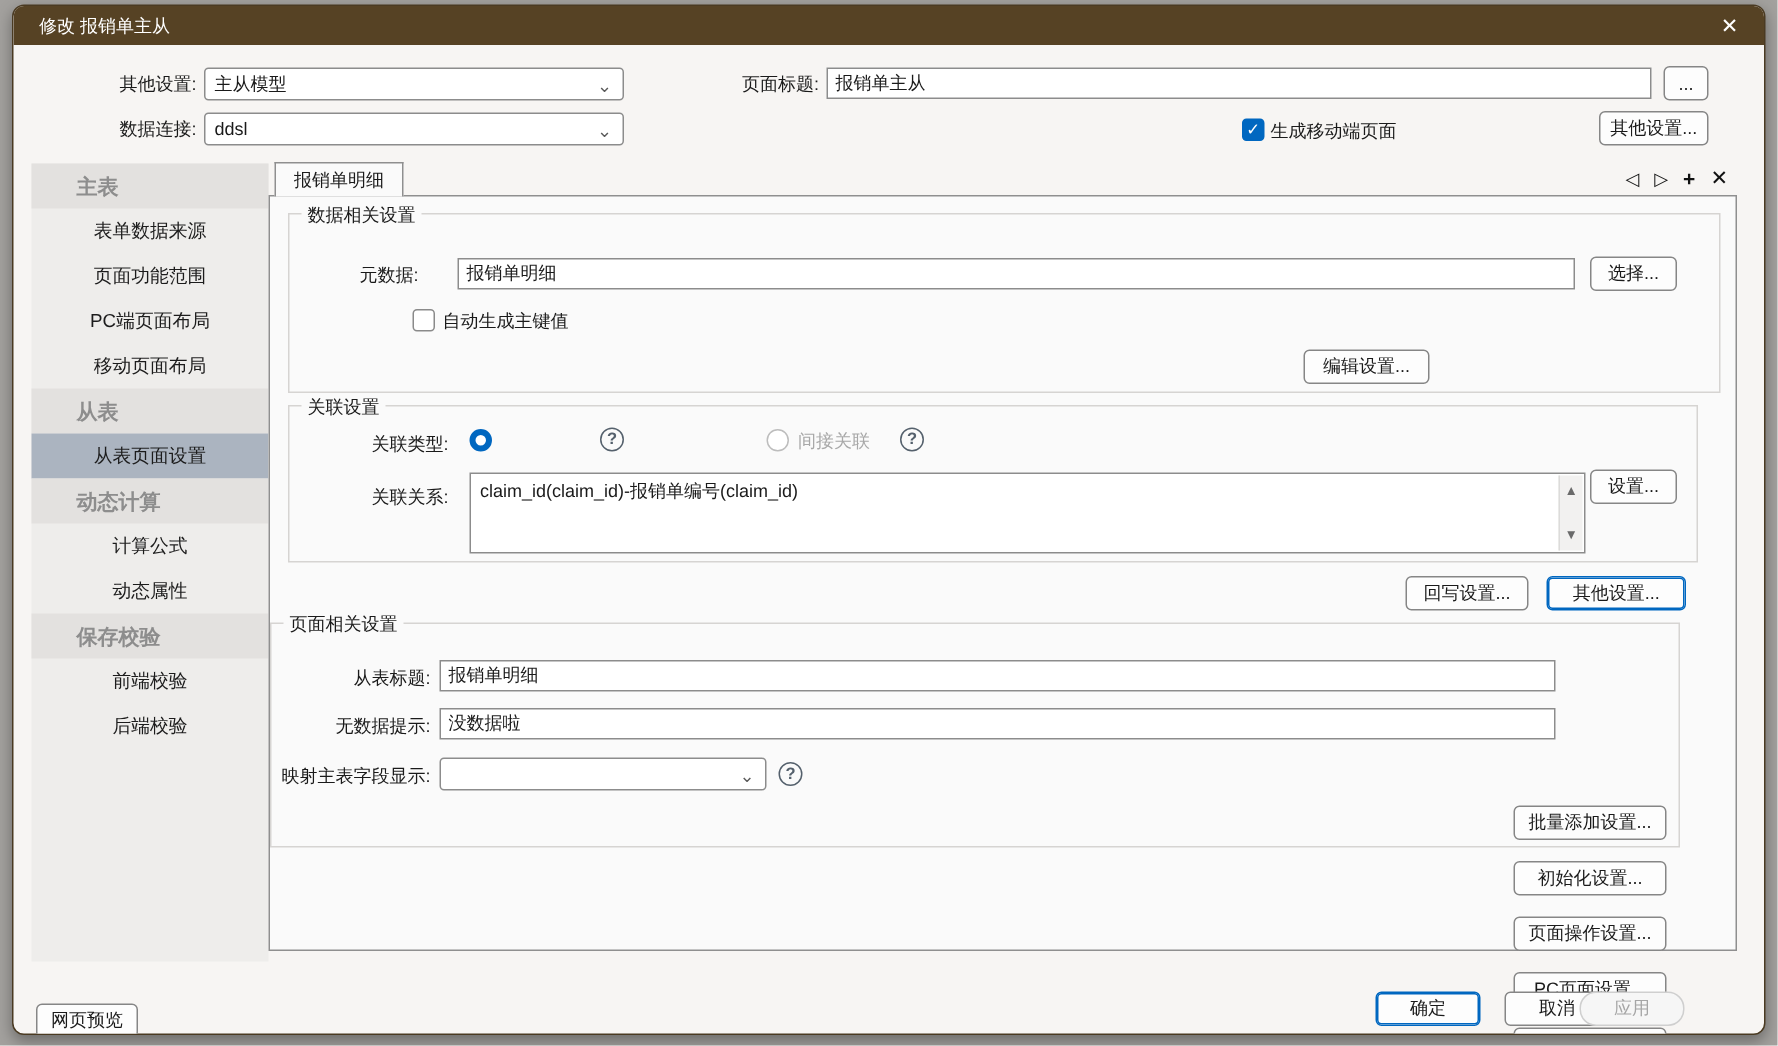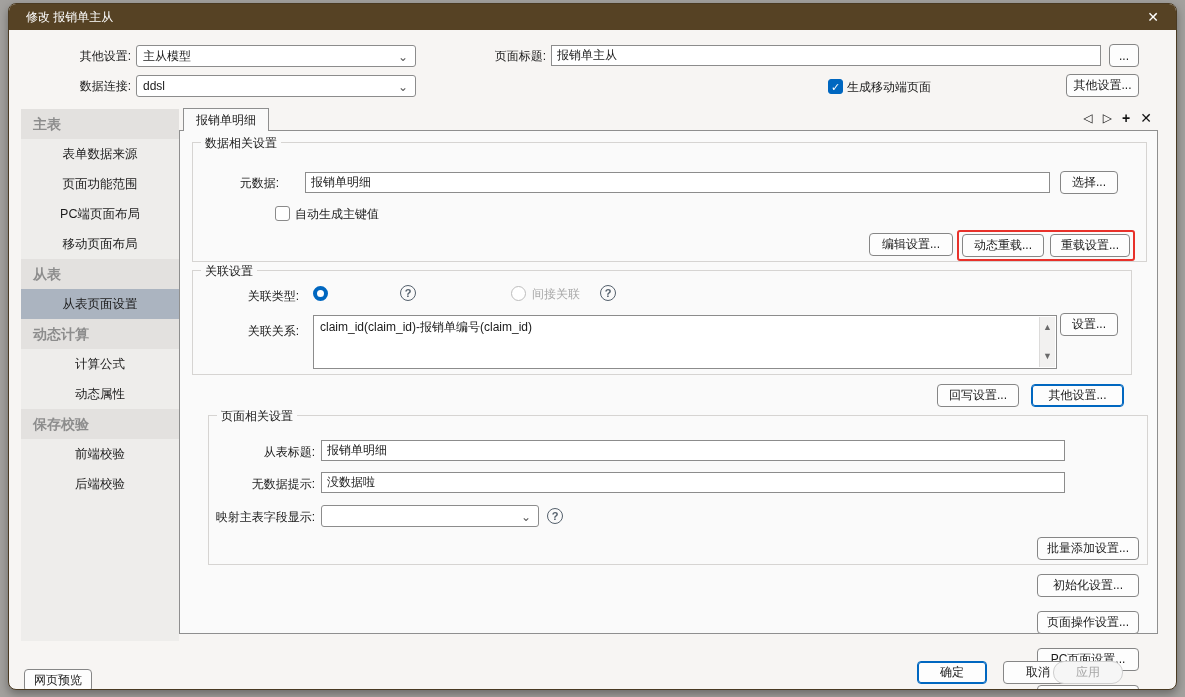"主表" .side-header { padding-left: 12px -> 30px }
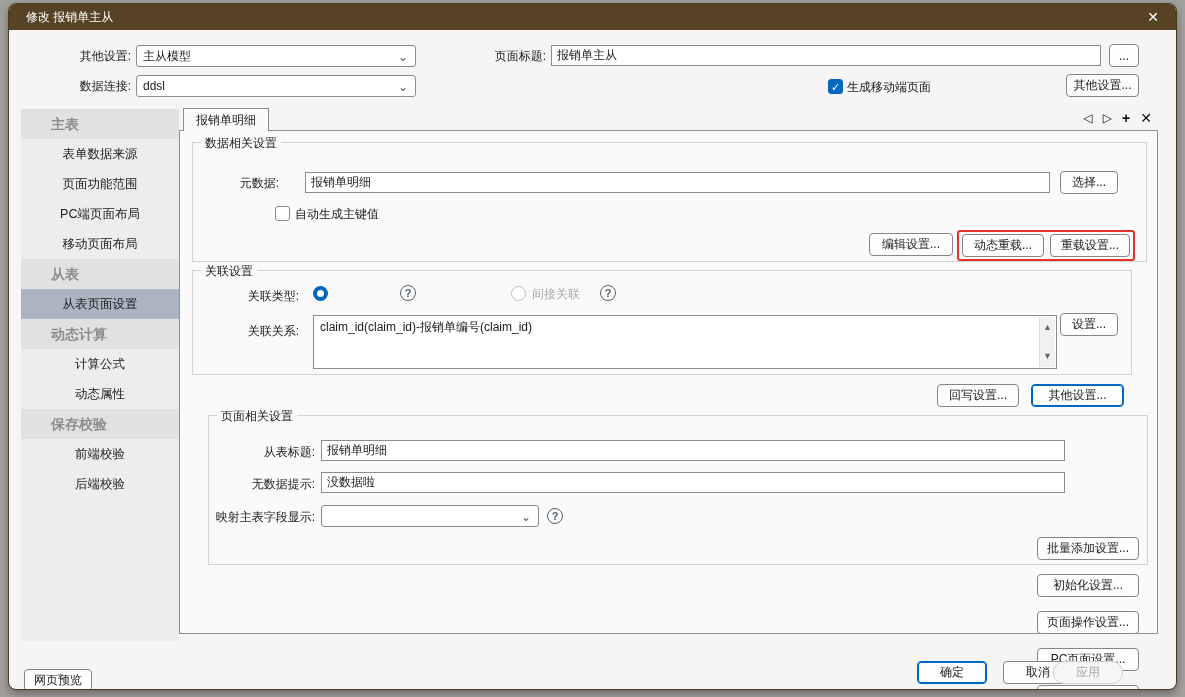"动态重载..." div.redbox { html: <div> <div>动态重载...</div> <div>重载设置...</div> </div> -> none }
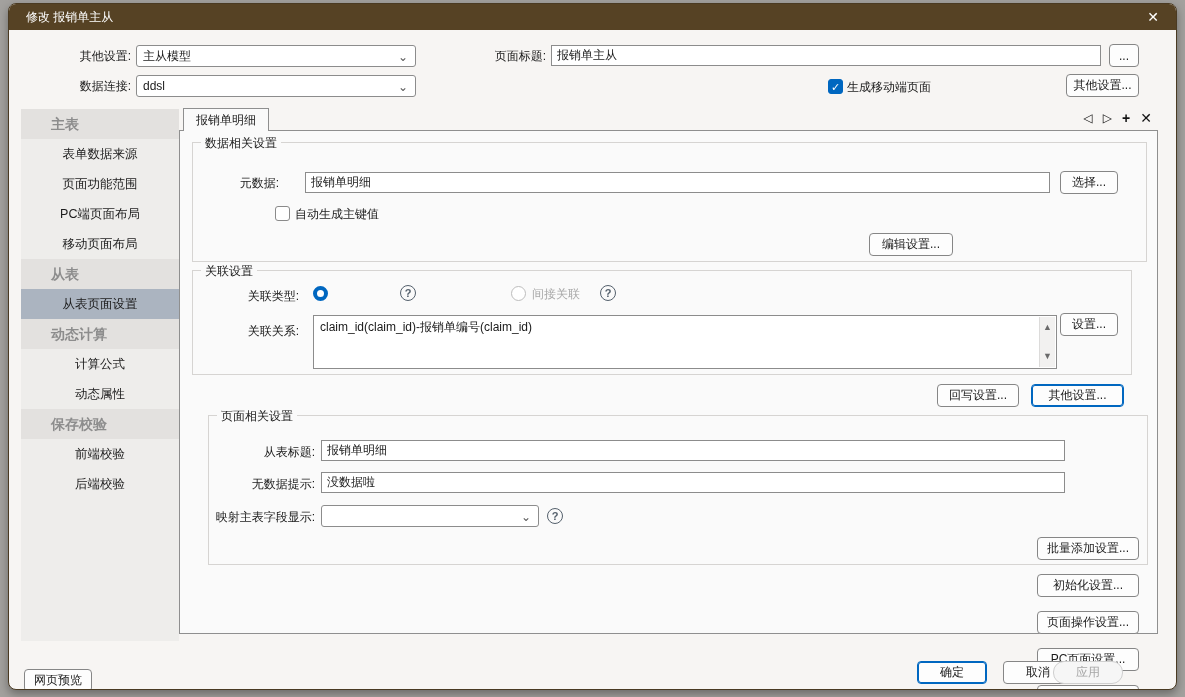"页面相关设置" div.group { left: 28px -> 0 }
